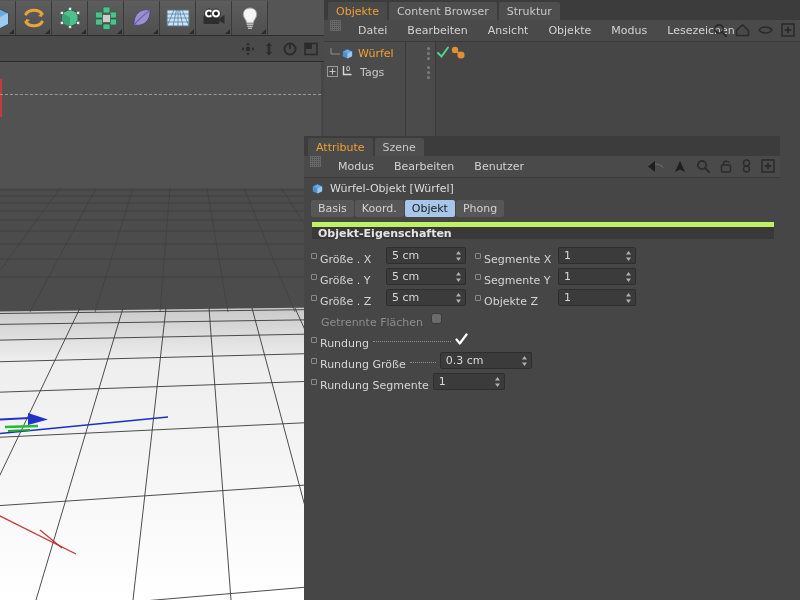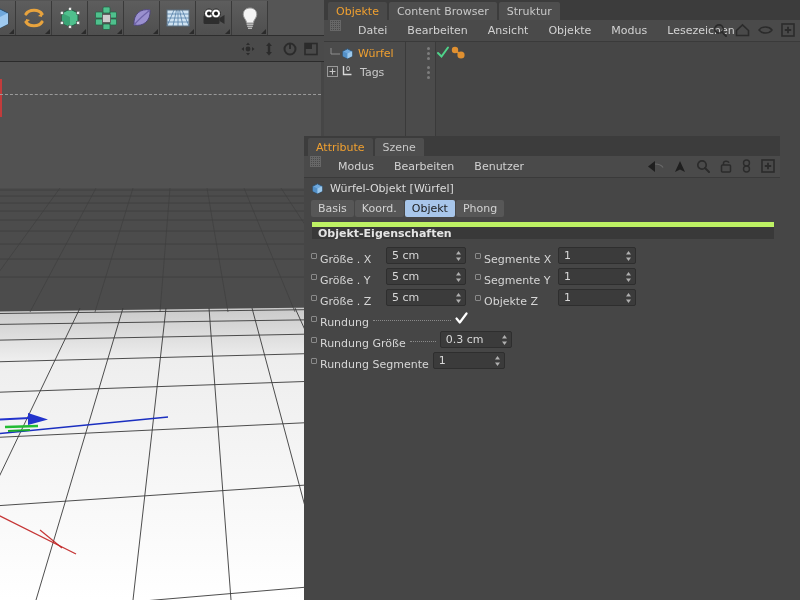"Getrennte Flächen" div.prow { html: none -> <div> <span>Getrennte Flächen</span> <span></span> </div> }
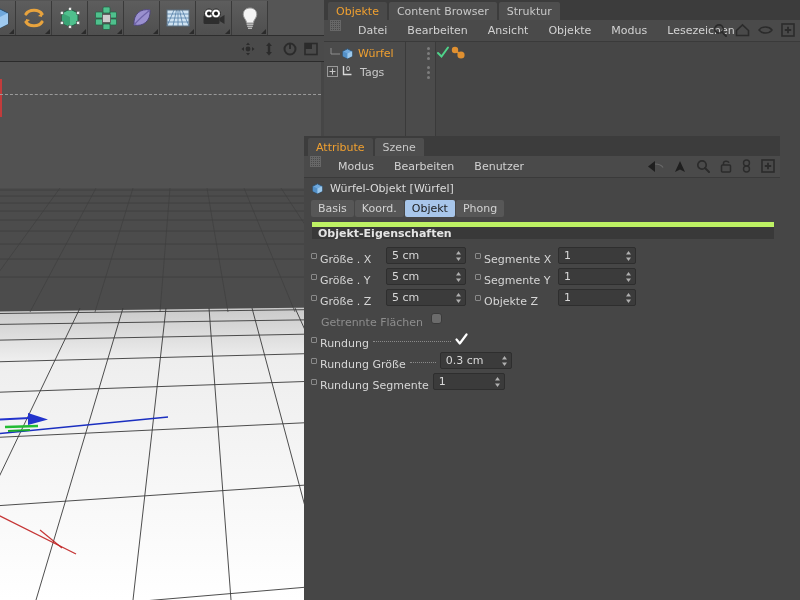"0.3 cm" span.numfield { width: 72px -> 92px }
